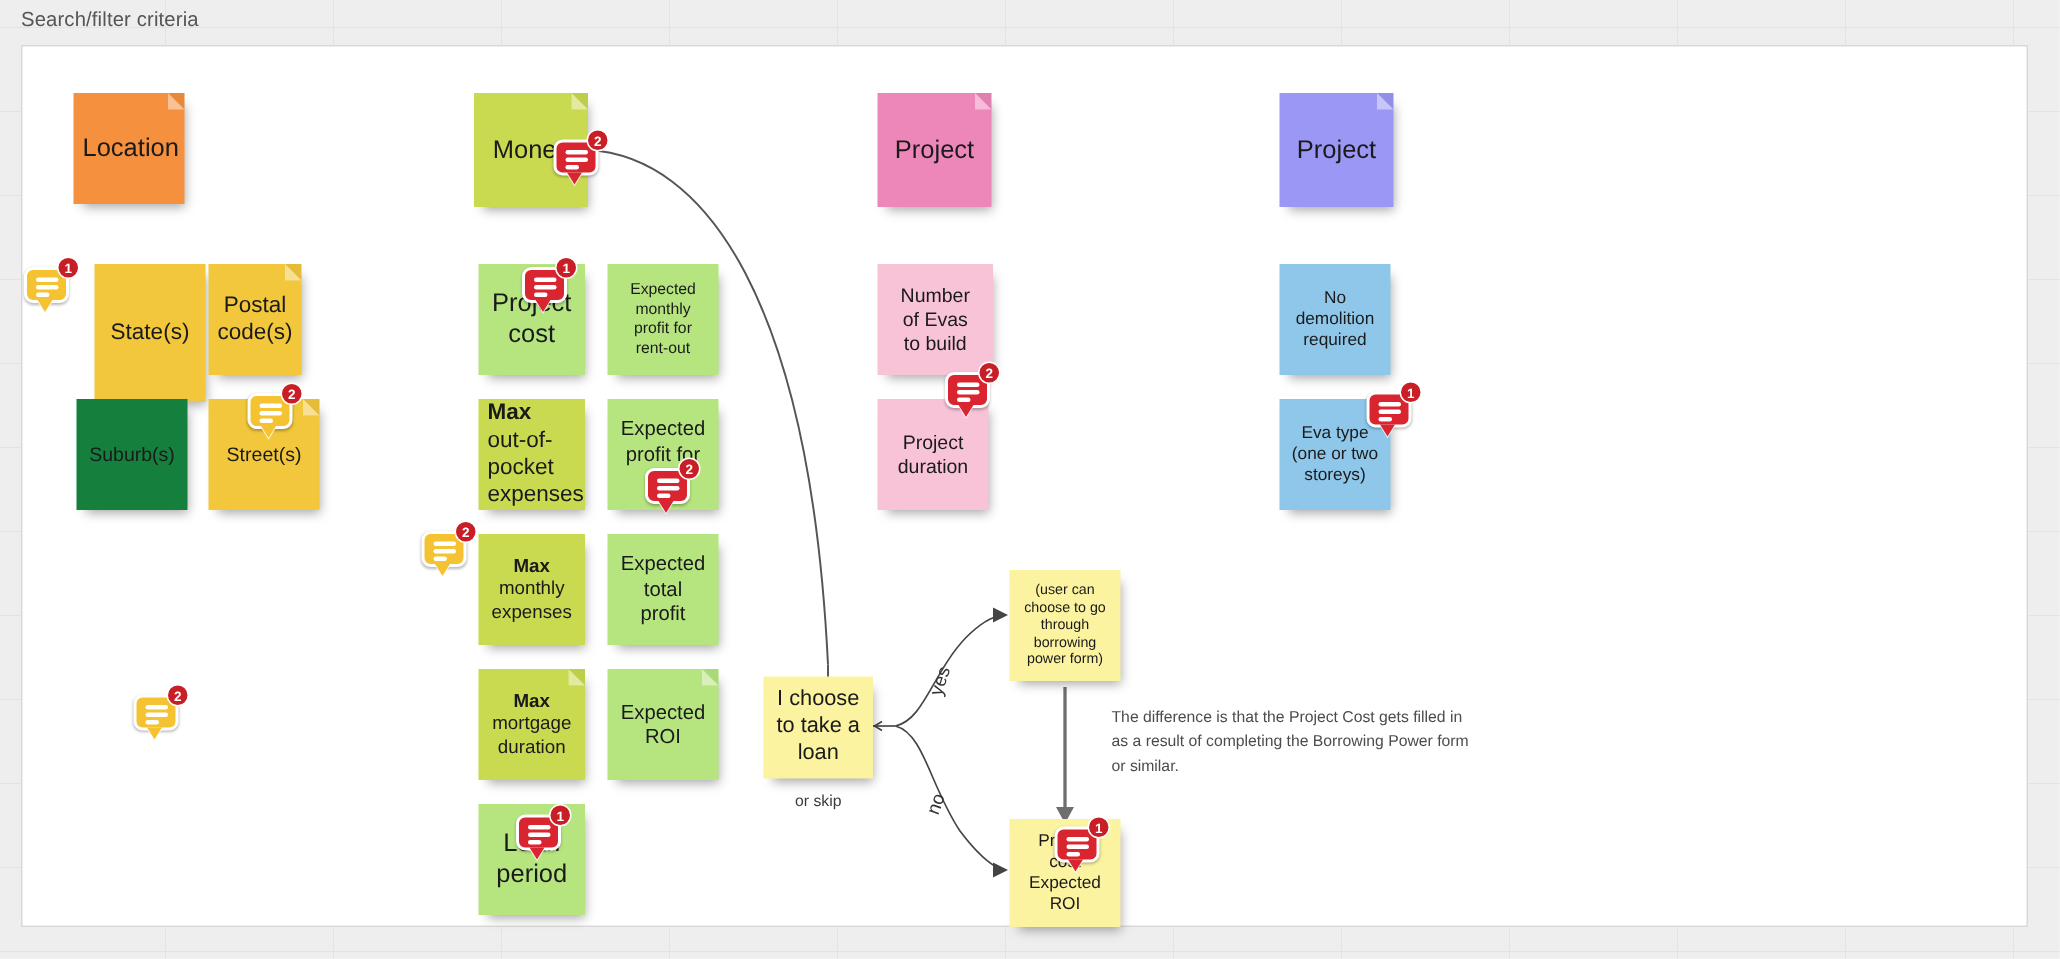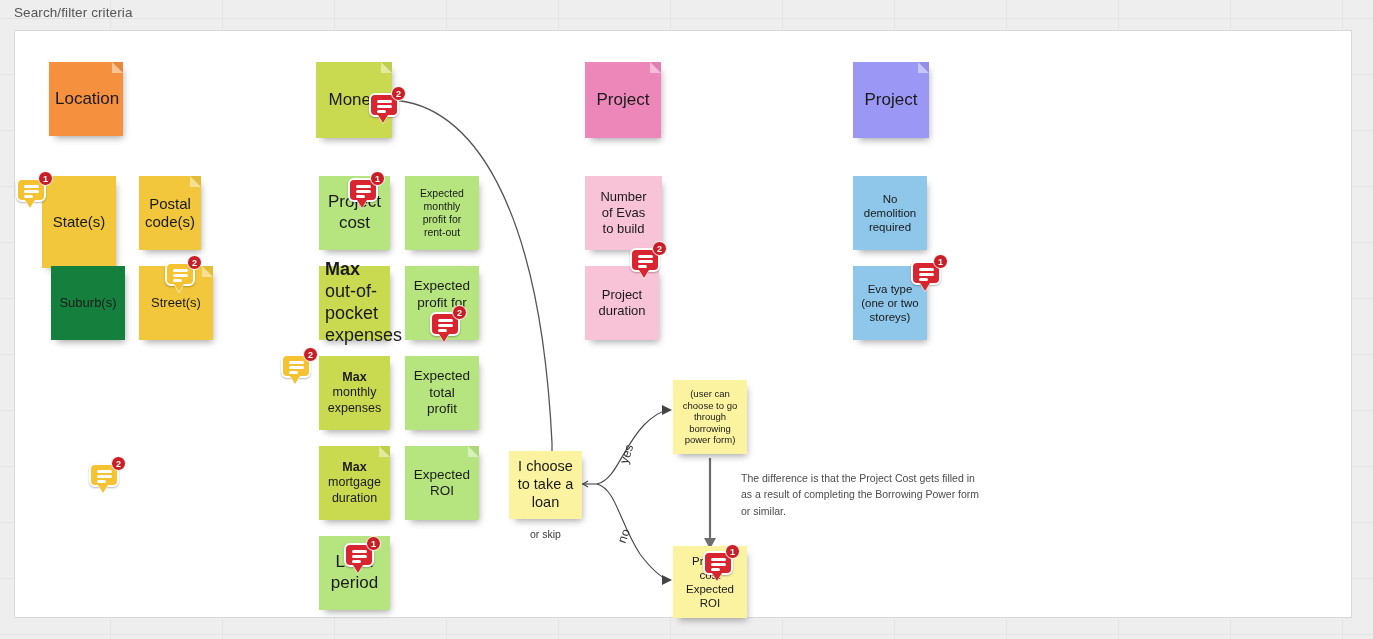"State(s)" div.note { left: 42px -> 63px }
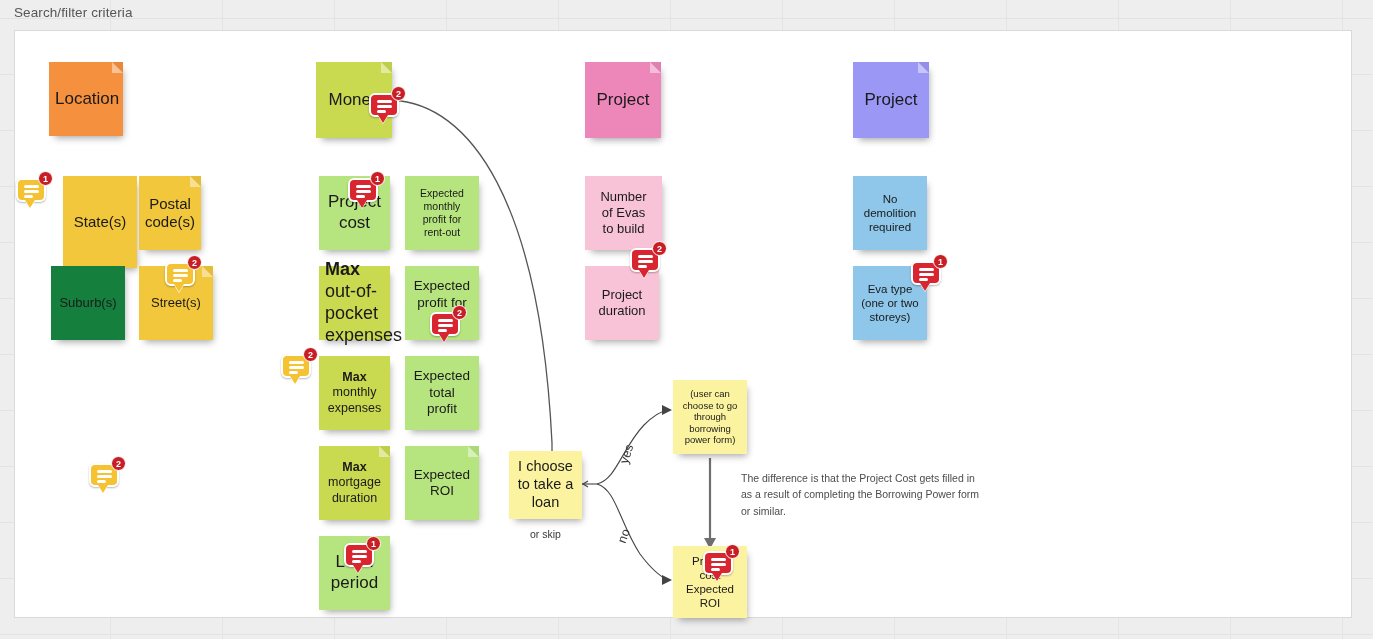"Max out-of-pocket expenses" div.note { font-size: 18px -> 15px }
